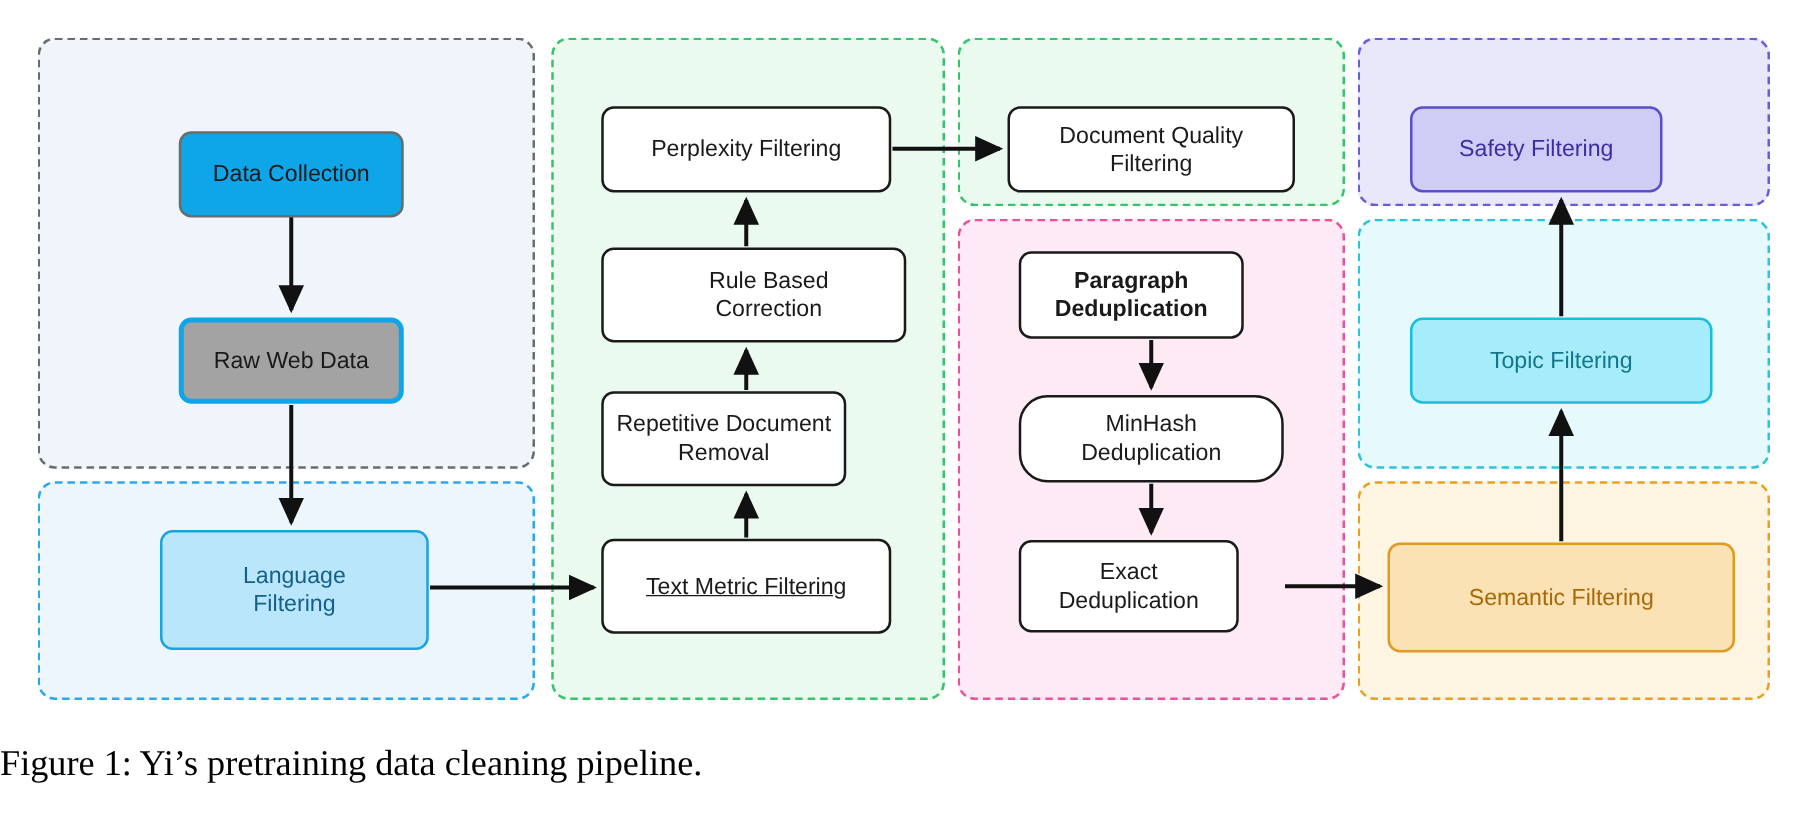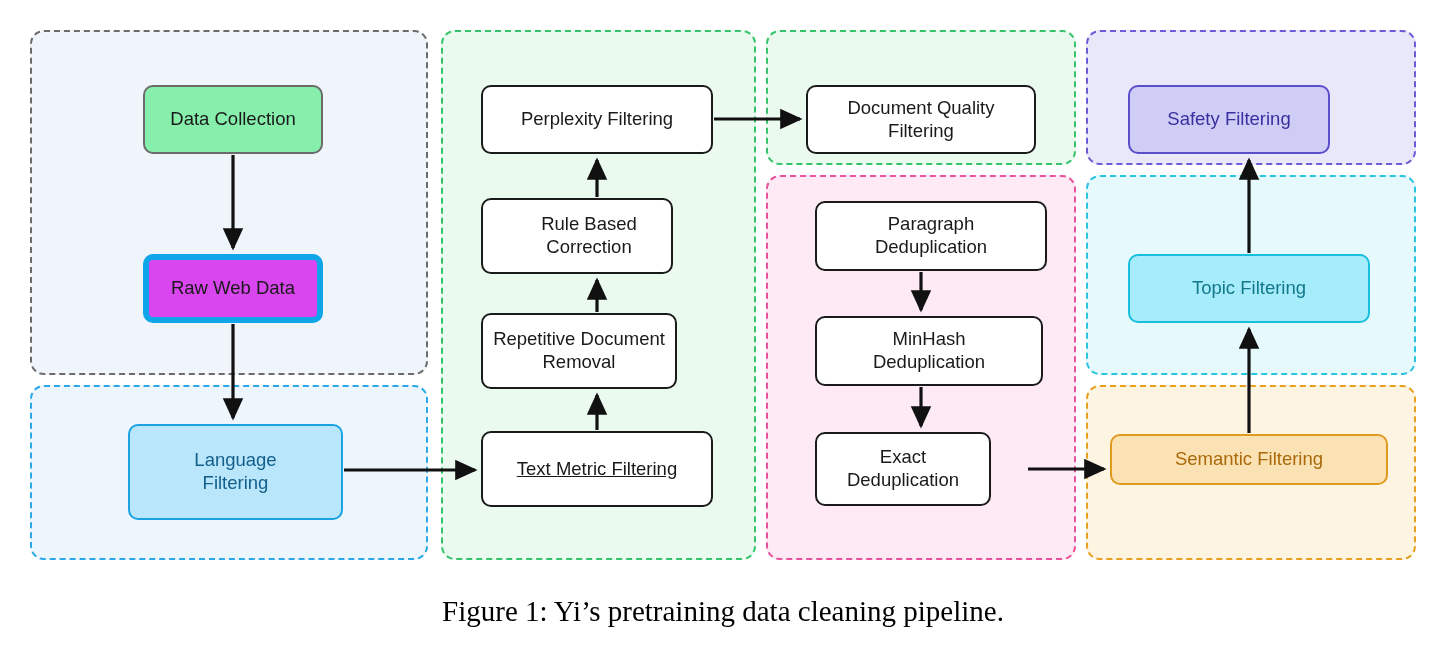"Data Collection" .node-gray { background: #86efac -> #0ea5e9; margin-top: none -> 20px }
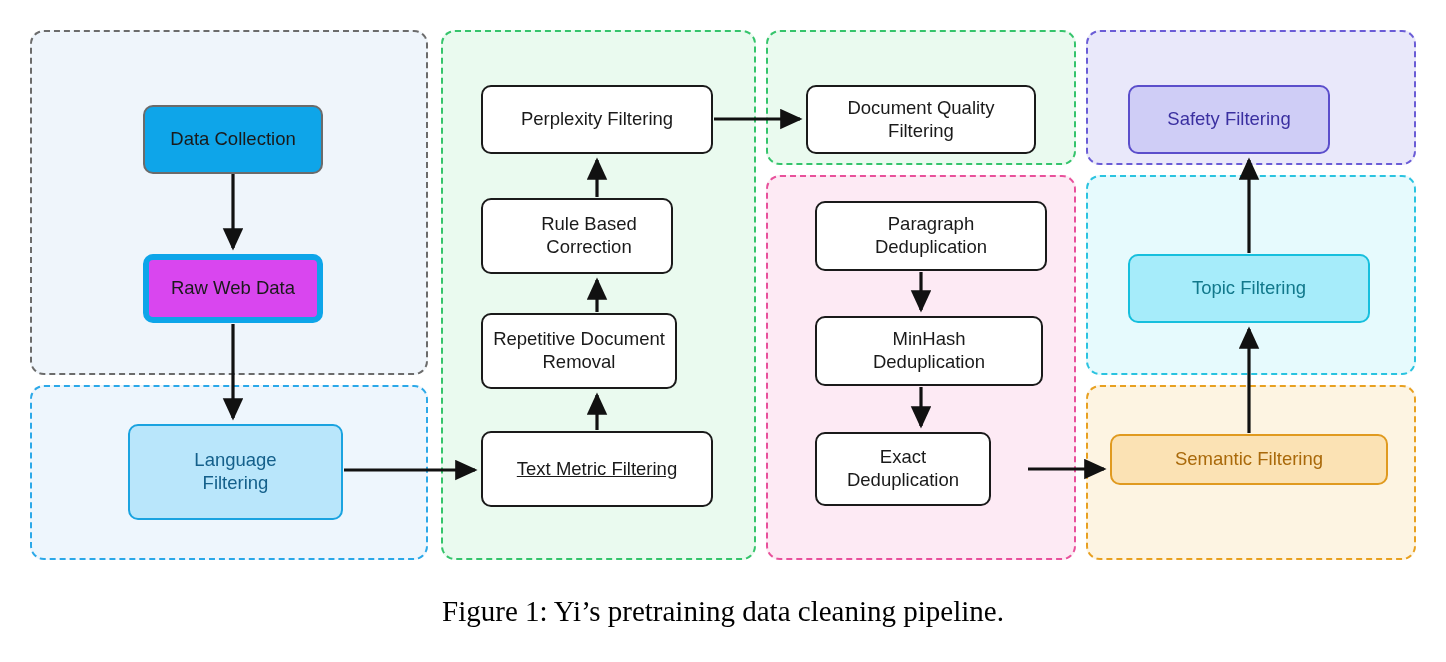"Rule Based" .n-rule-based { width: 192px -> 244px }
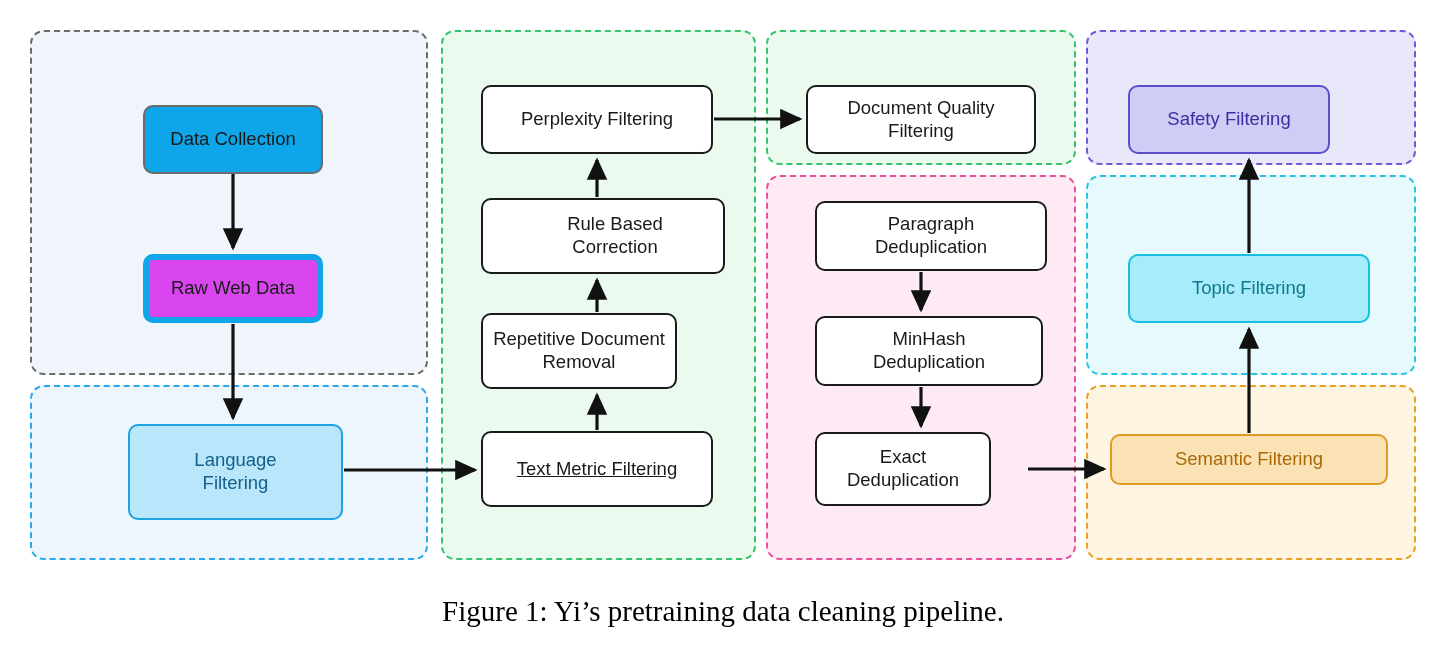"Paragraph" .n-paragraph { font-weight: none -> bold; width: 232px -> 180px }
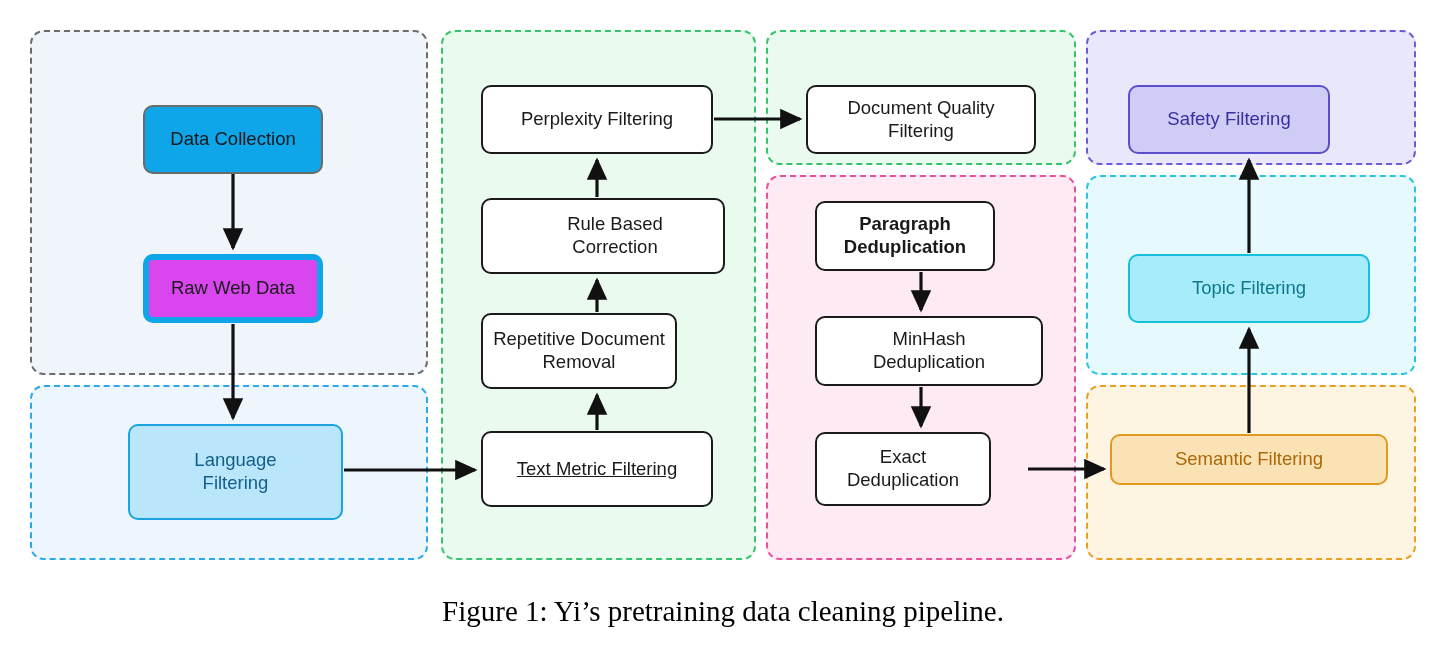"Raw Web Data" .node-white-gray { background: #d946ef -> #a3a3a3; border: 6px solid #0ea5e9 -> 4px solid #0ea5e9 }
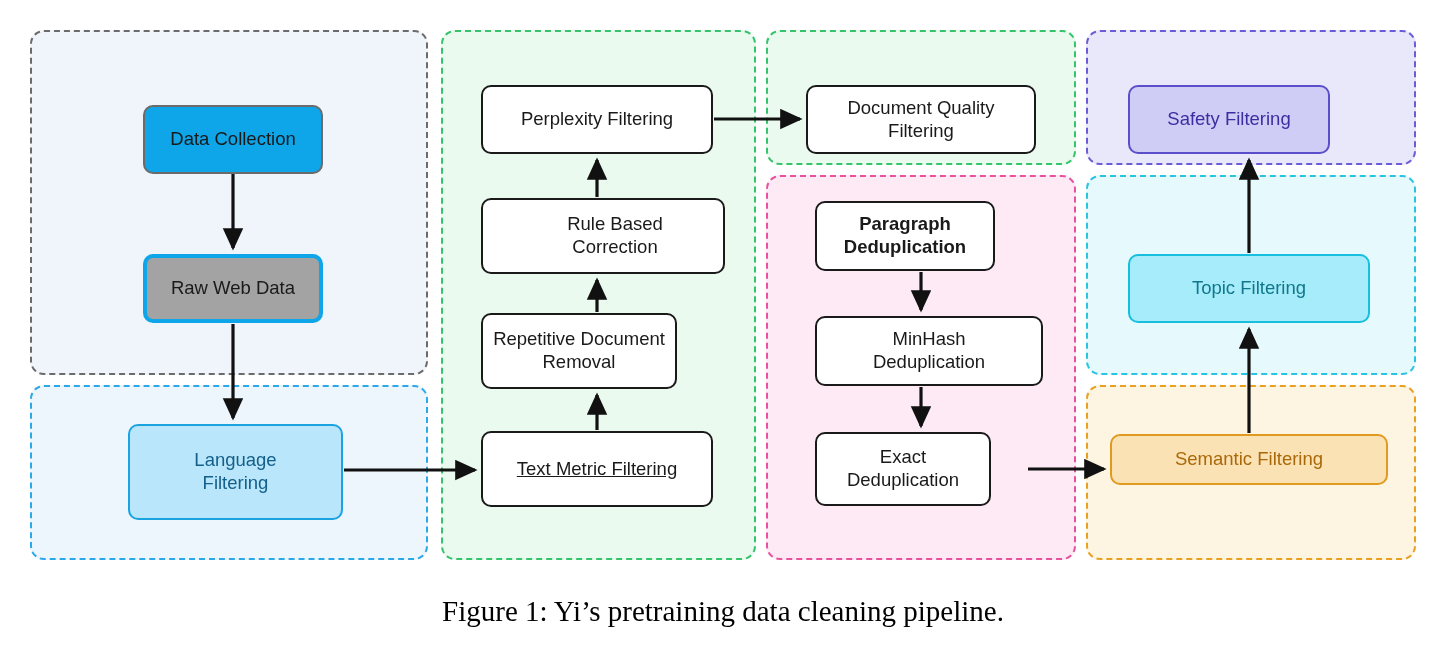"MinHash" .n-minhash { border-radius: none -> 23px; width: 228px -> 212px }
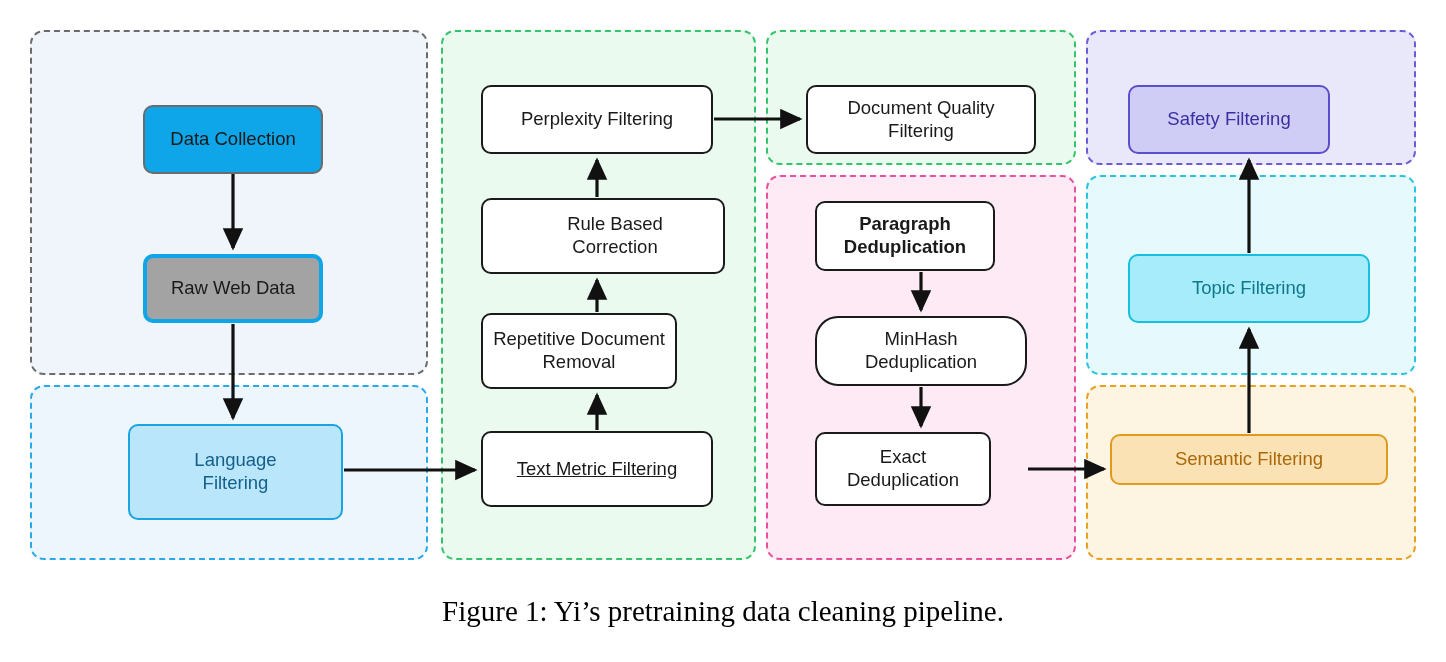"Semantic Filtering" .n-semantic { height: 51px -> 88px }
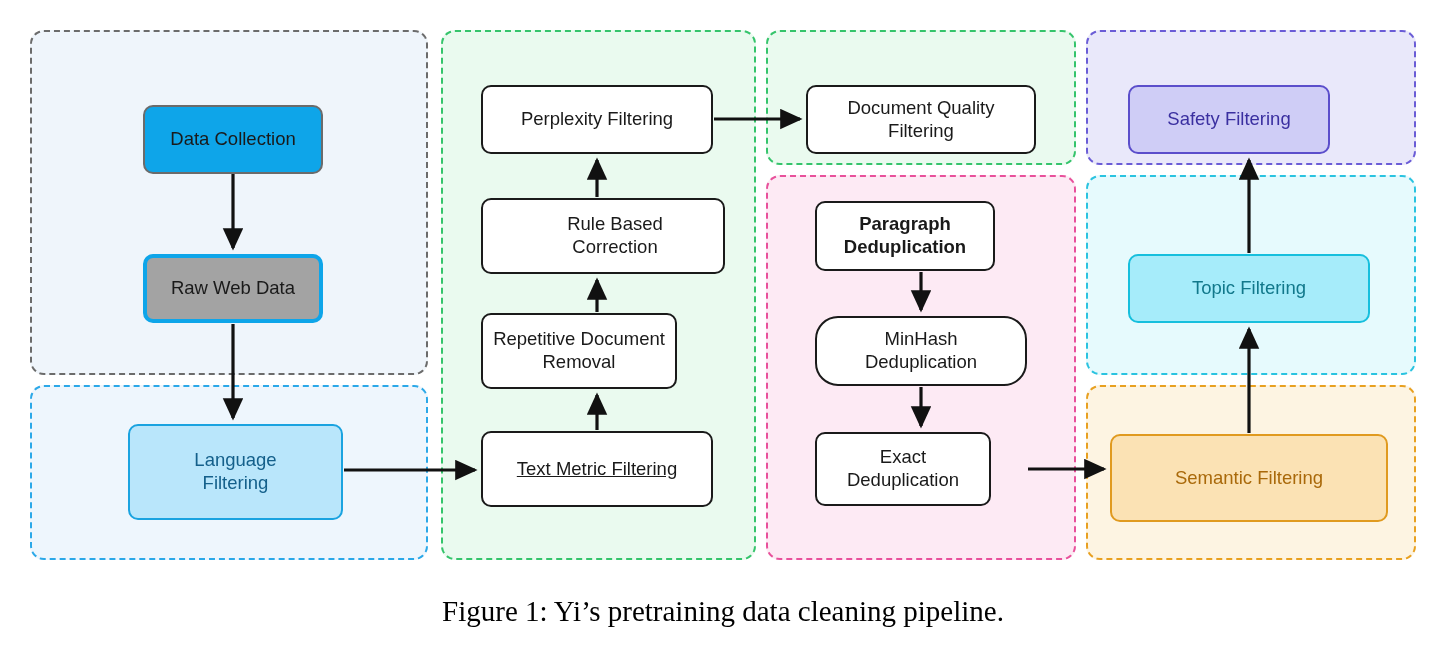"Figure 1: Yi’s pretraining data" .caption { text-align: center -> left }
